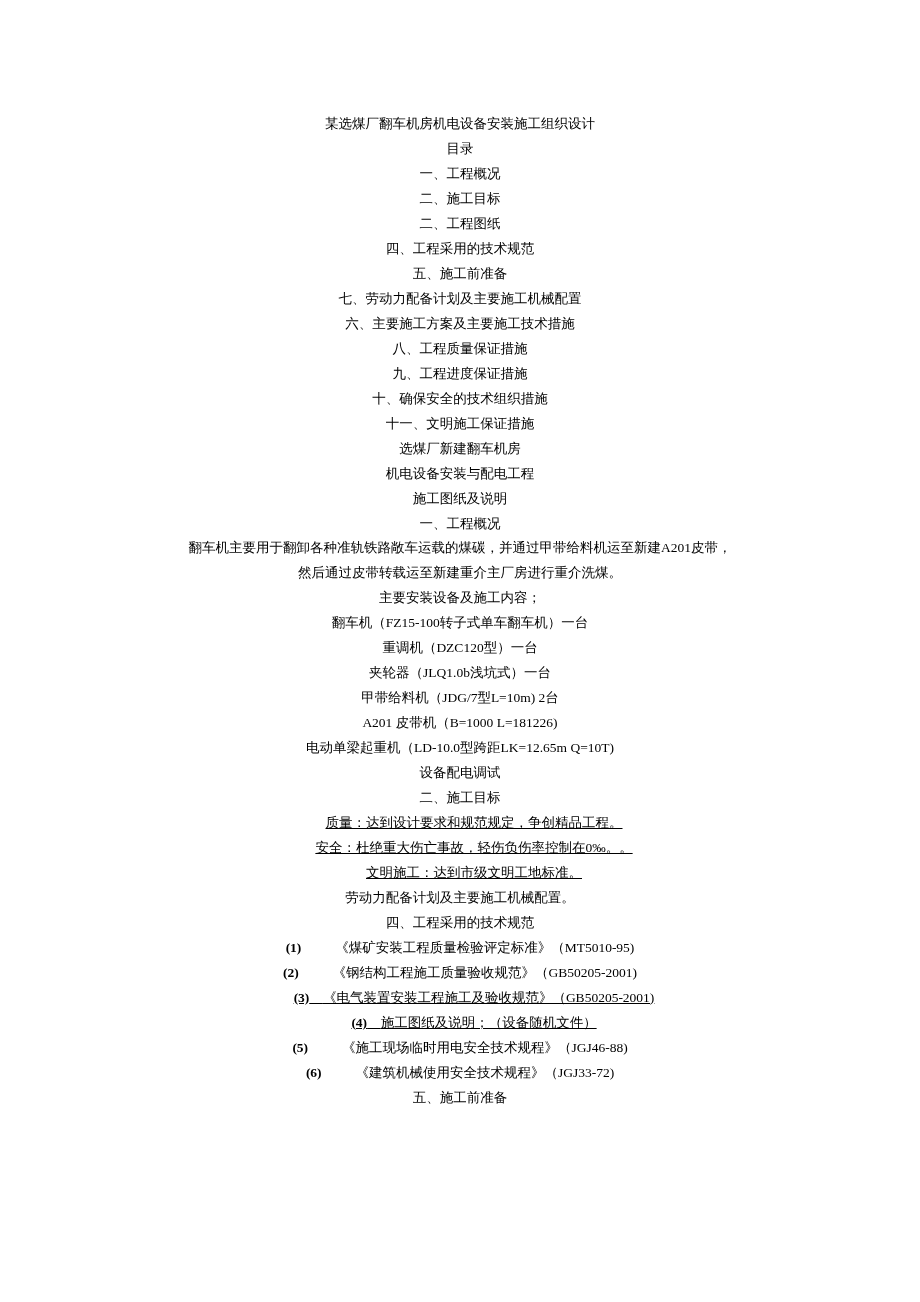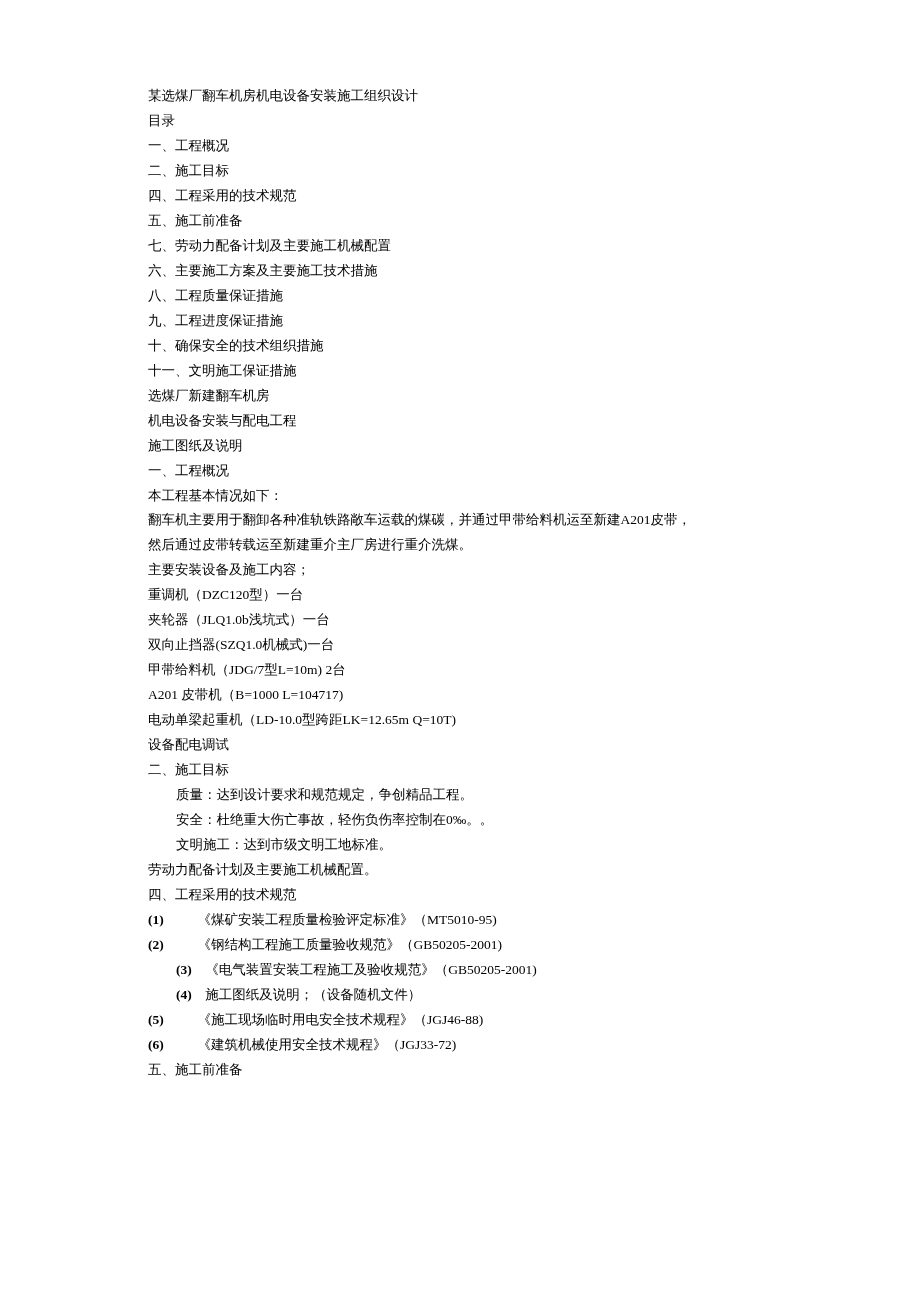"某选煤厂翻车机房机电设备安装施工组织设计" .page { padding: 84px 148px 80px 148px -> 112px 148px 80px 148px; text-align: none -> center }
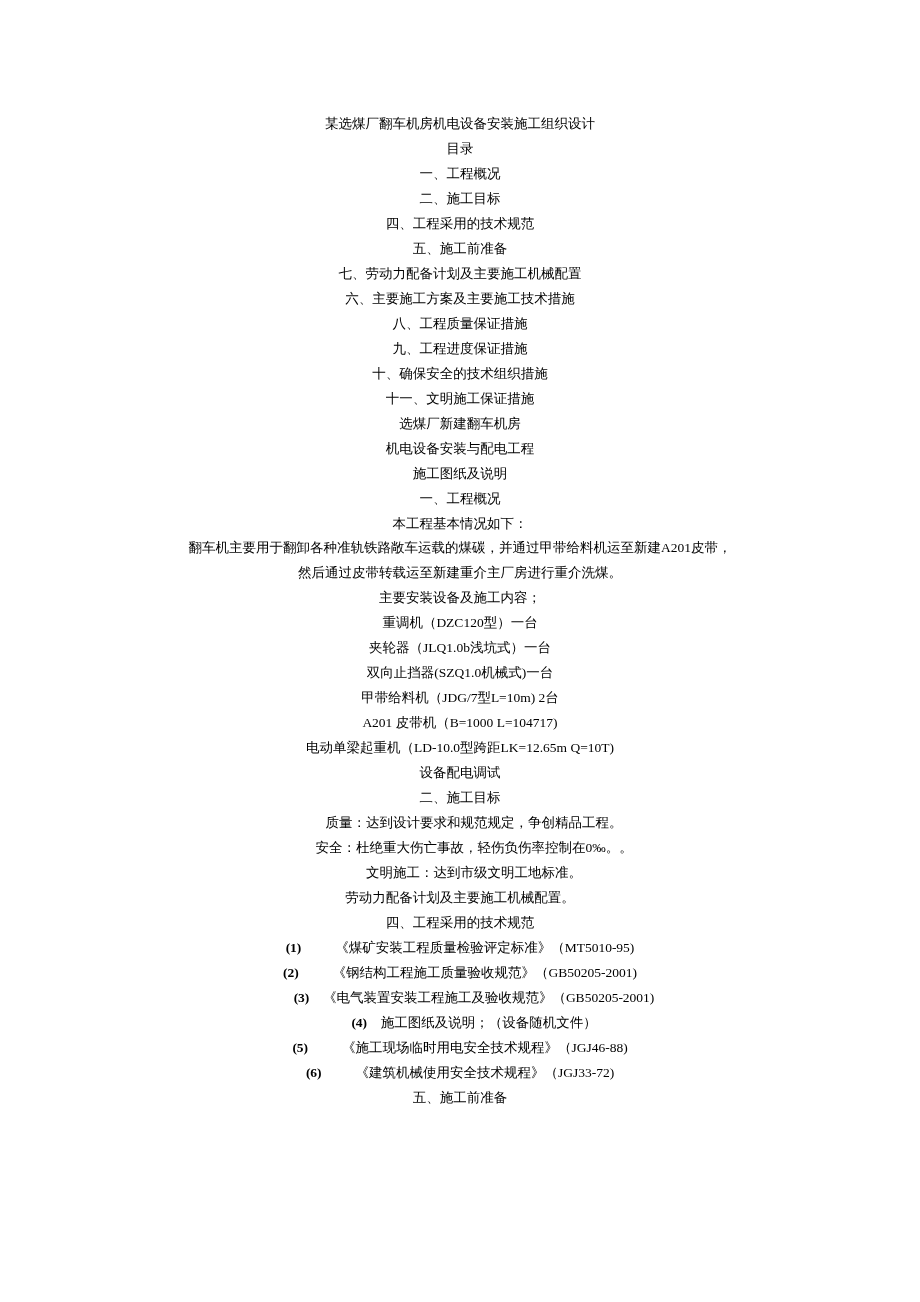"二、工程图纸" p.line { html: none -> <p>二、工程图纸</p> }
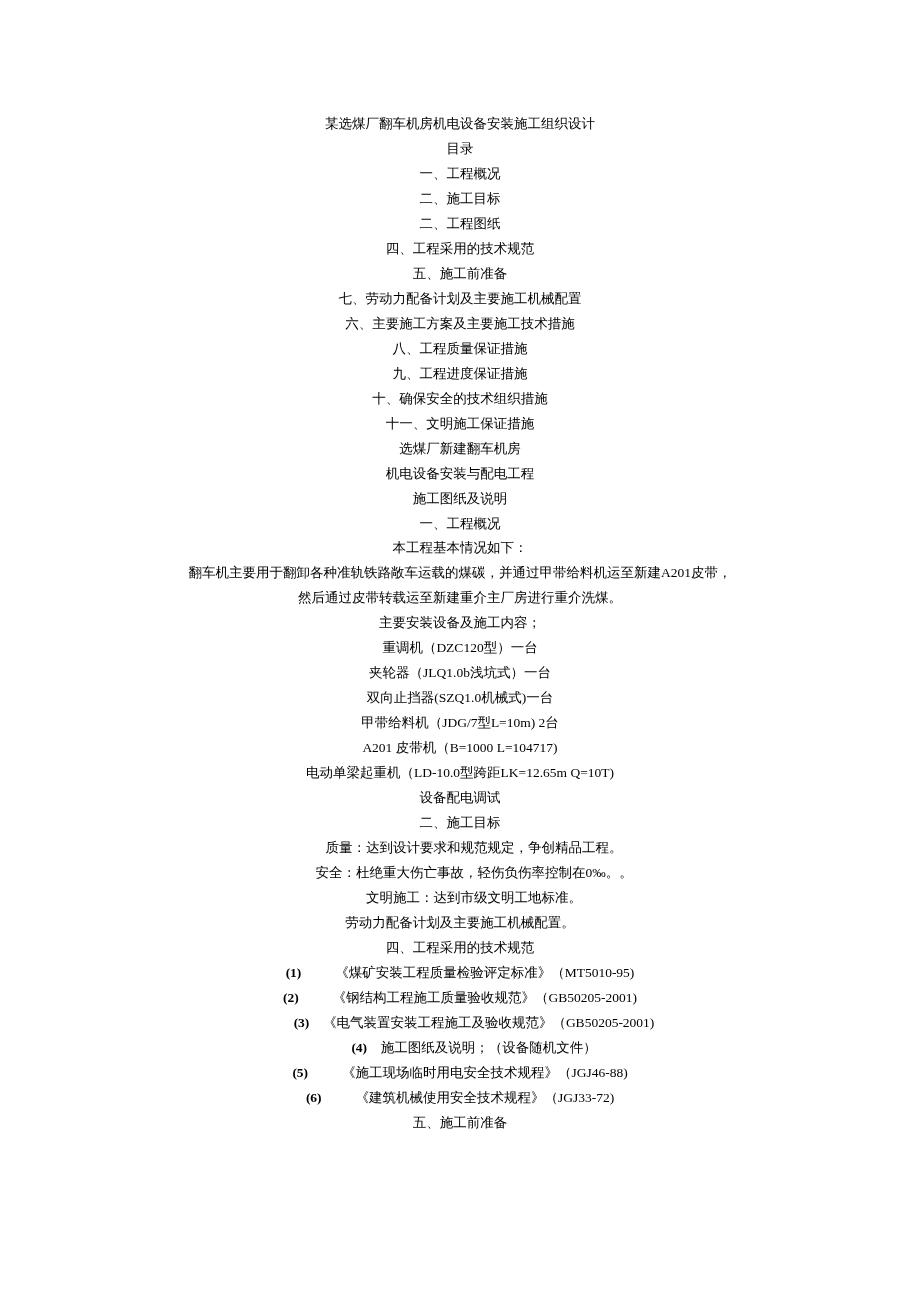"本工程基本情况如下：" p.line { html: <p>本工程基本情况如下：</p> -> none }
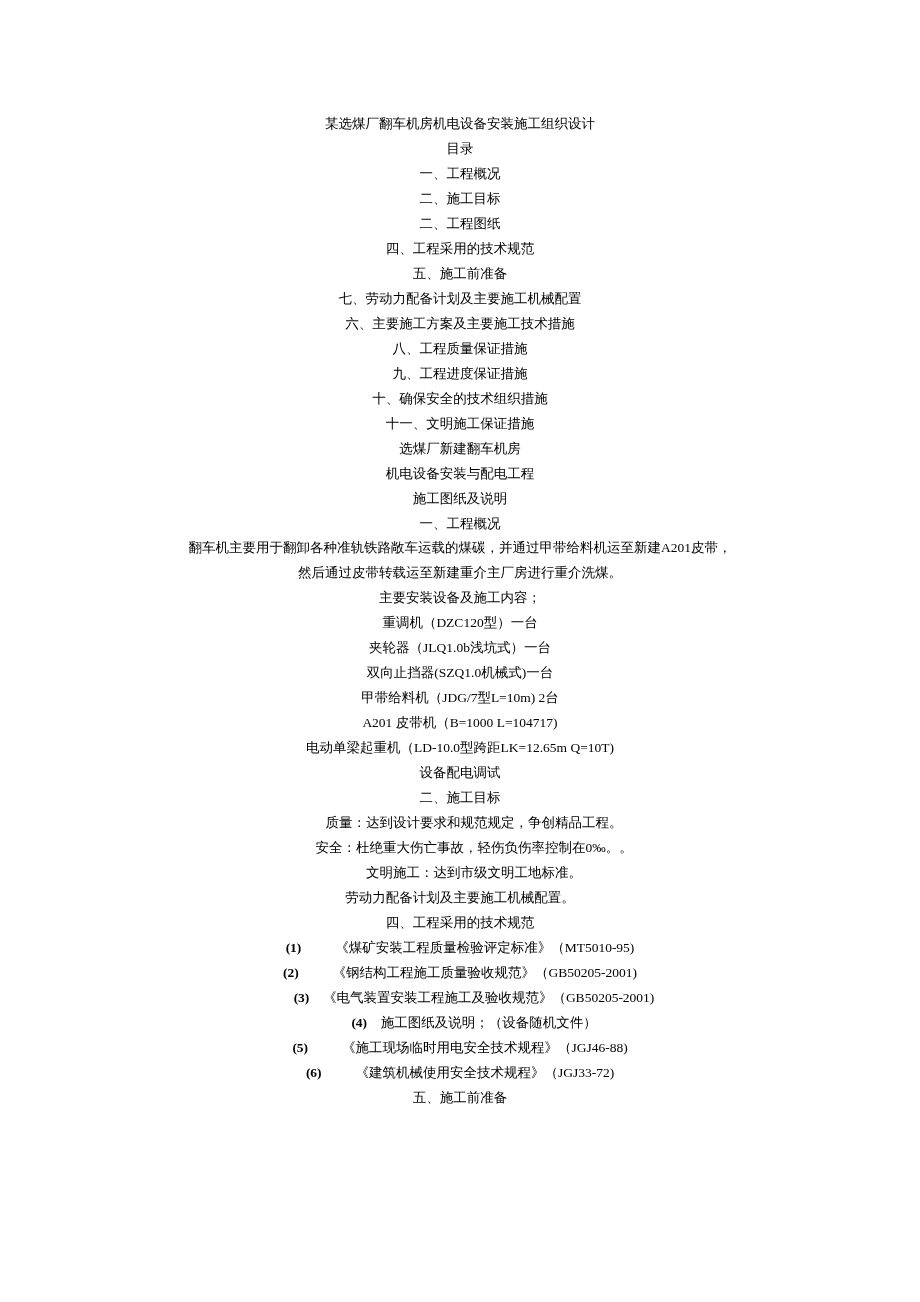"翻车机（FZ15-100转子式单车翻车机）一台" p.line { html: none -> <p>翻车机（FZ15-100转子式单车翻车机）一台</p> }
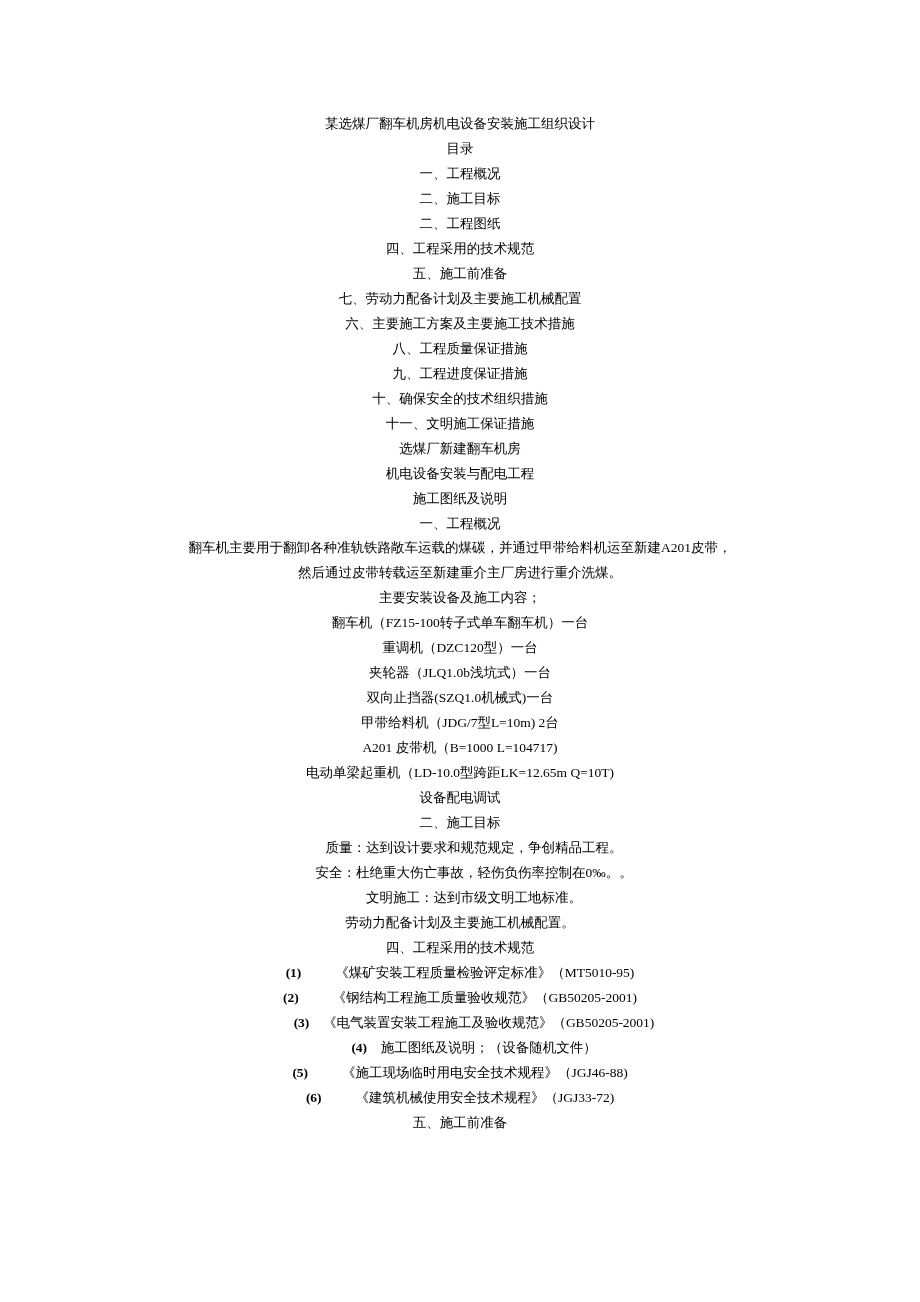"双向止挡器(SZQ1.0机械式)一台" p.line { html: <p>双向止挡器(SZQ1.0机械式)一台</p> -> none }
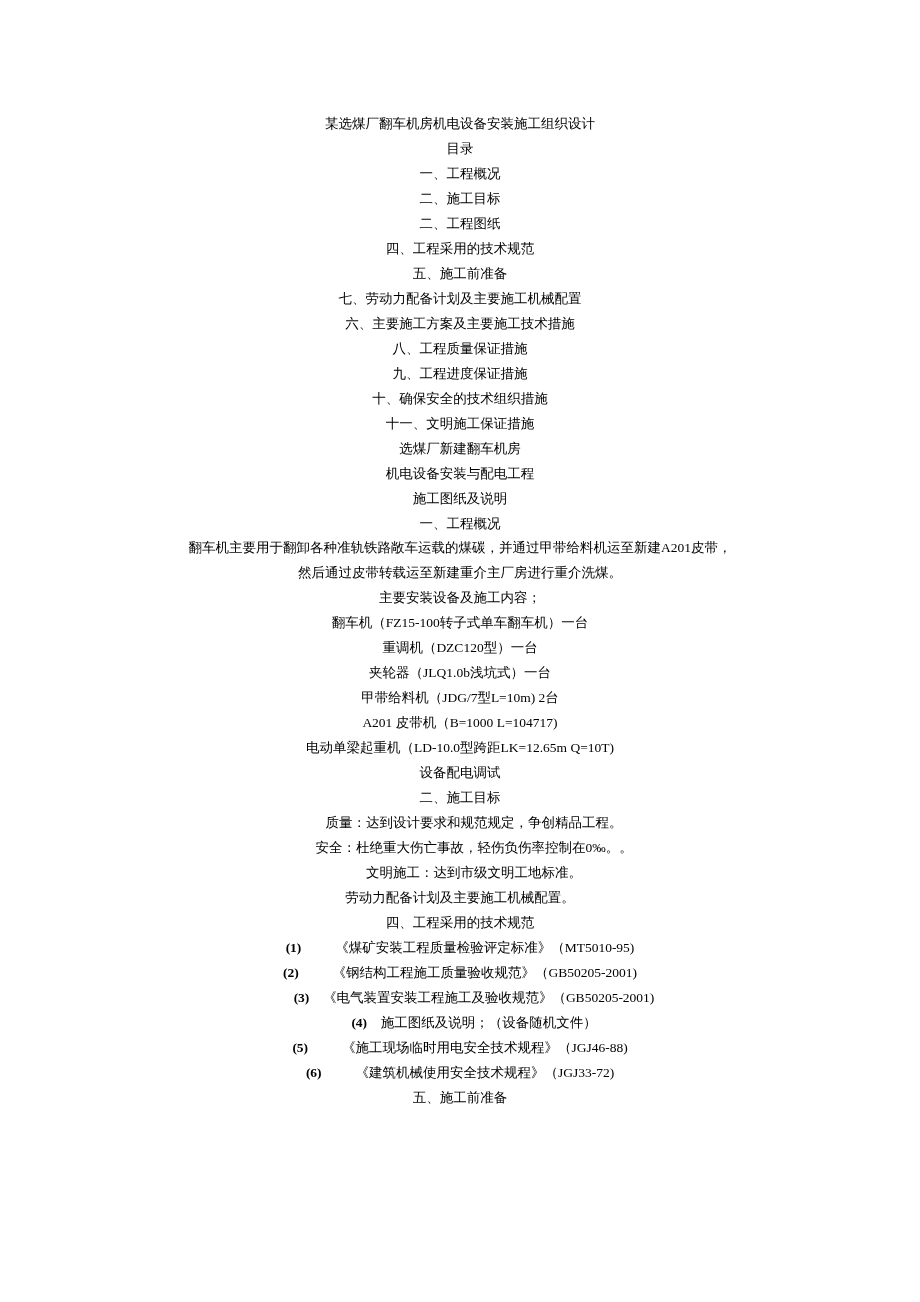"A201 皮带机（B=1000 L=104717)" p.line { text: 104717 -> 181226 }
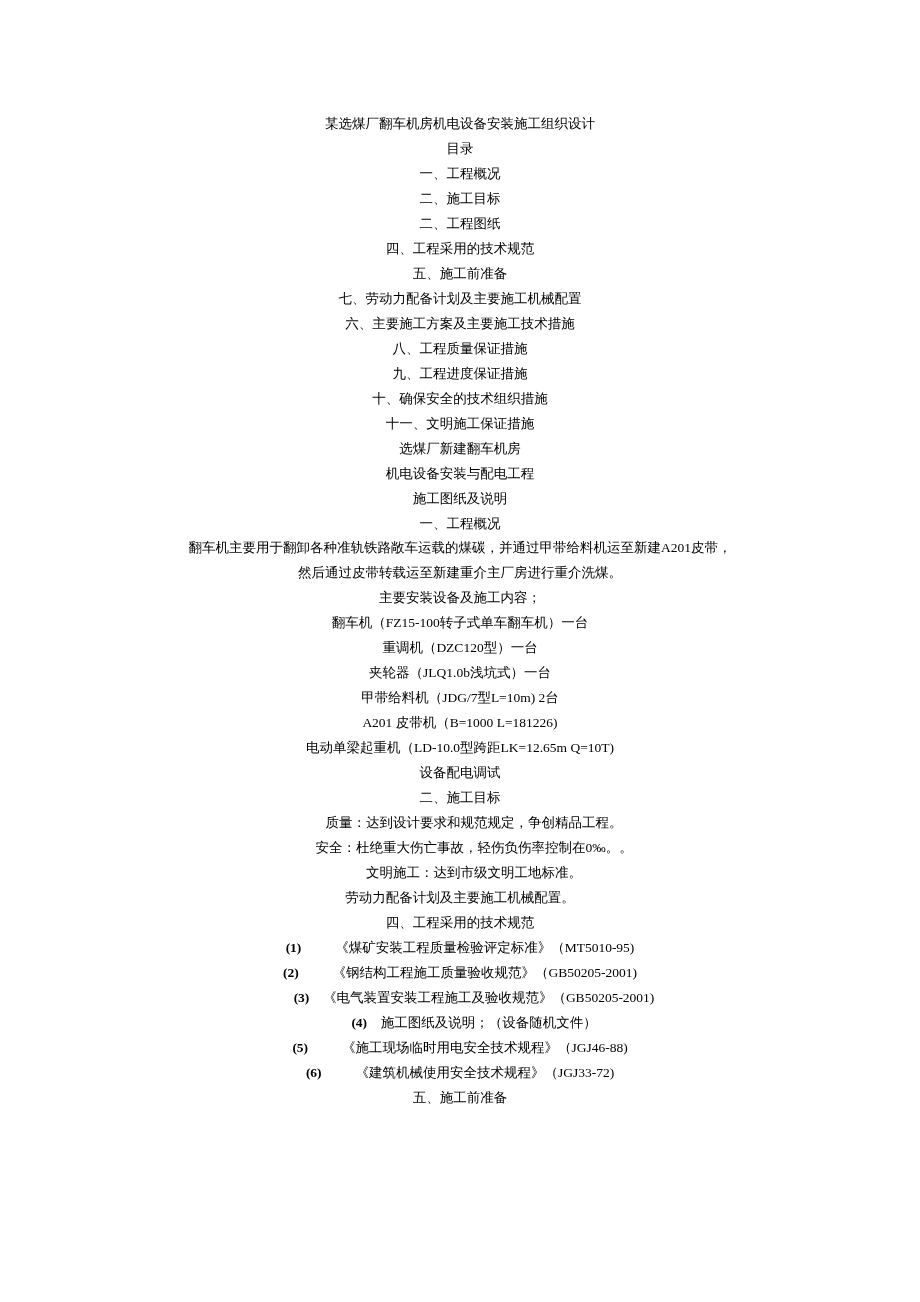"质量：达到设计要求和规范规定，争创精品工程。" .indent1 { text-decoration: none -> underline }
